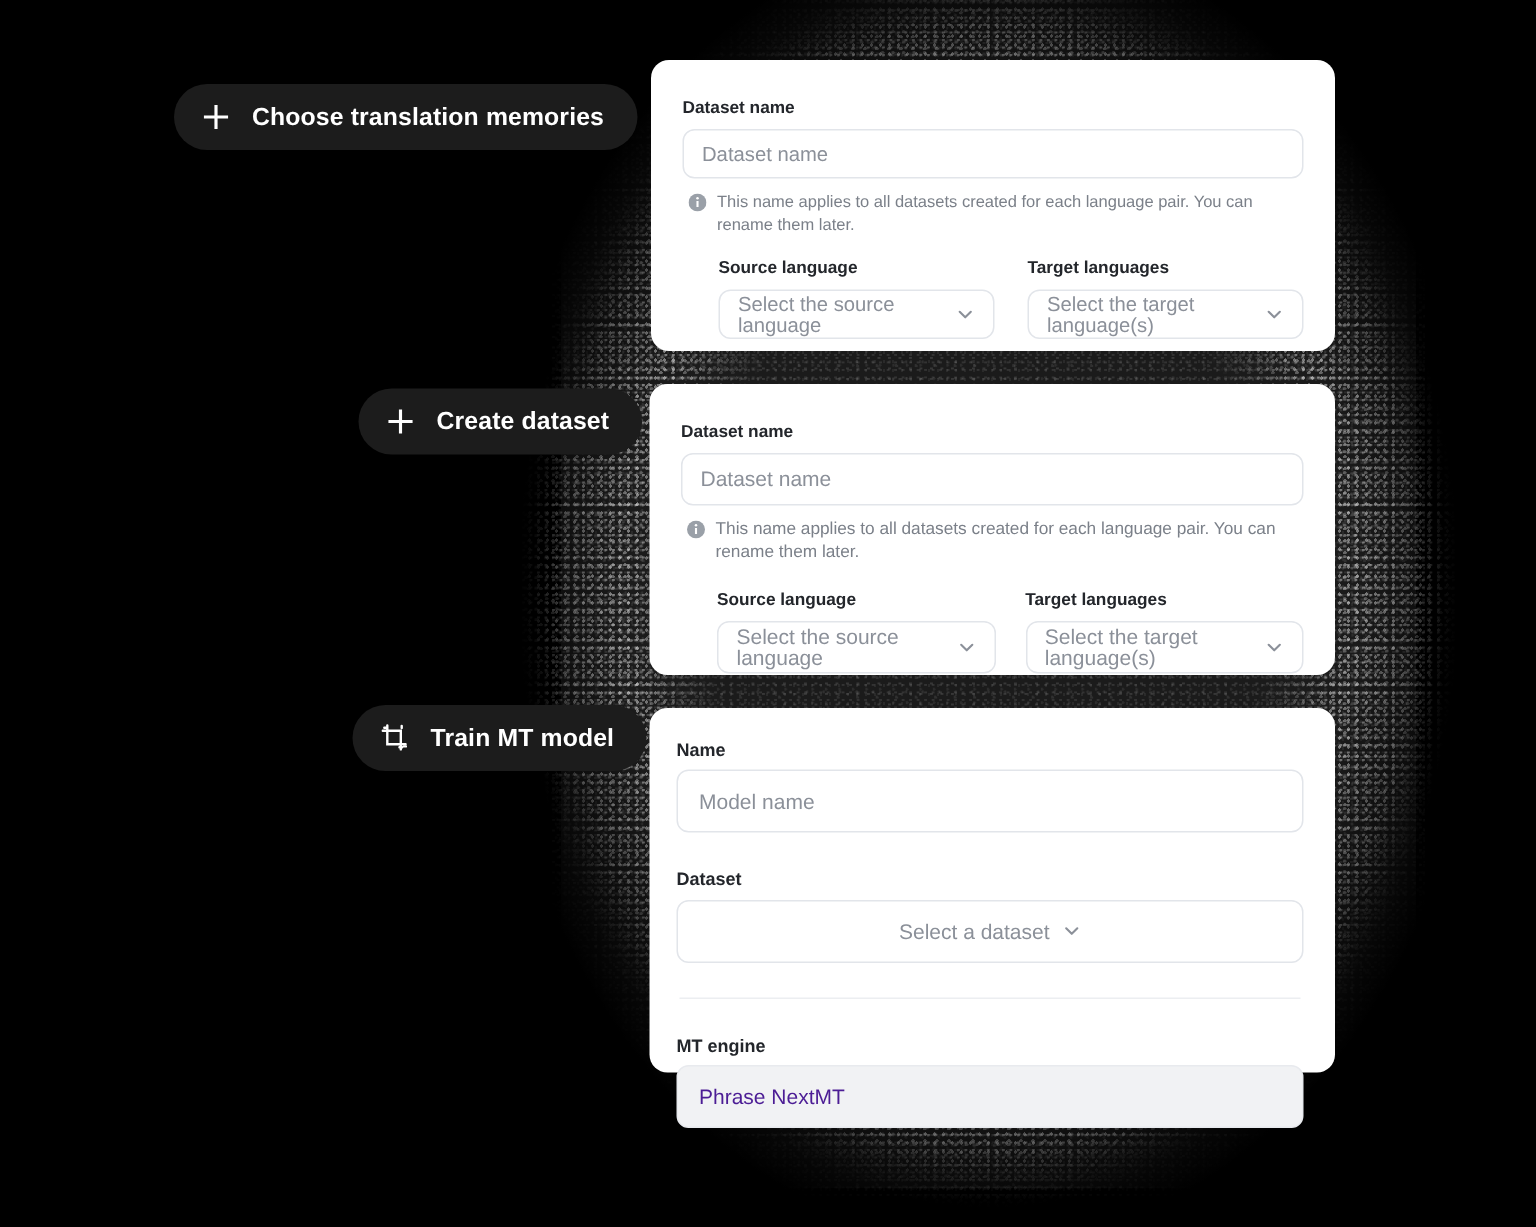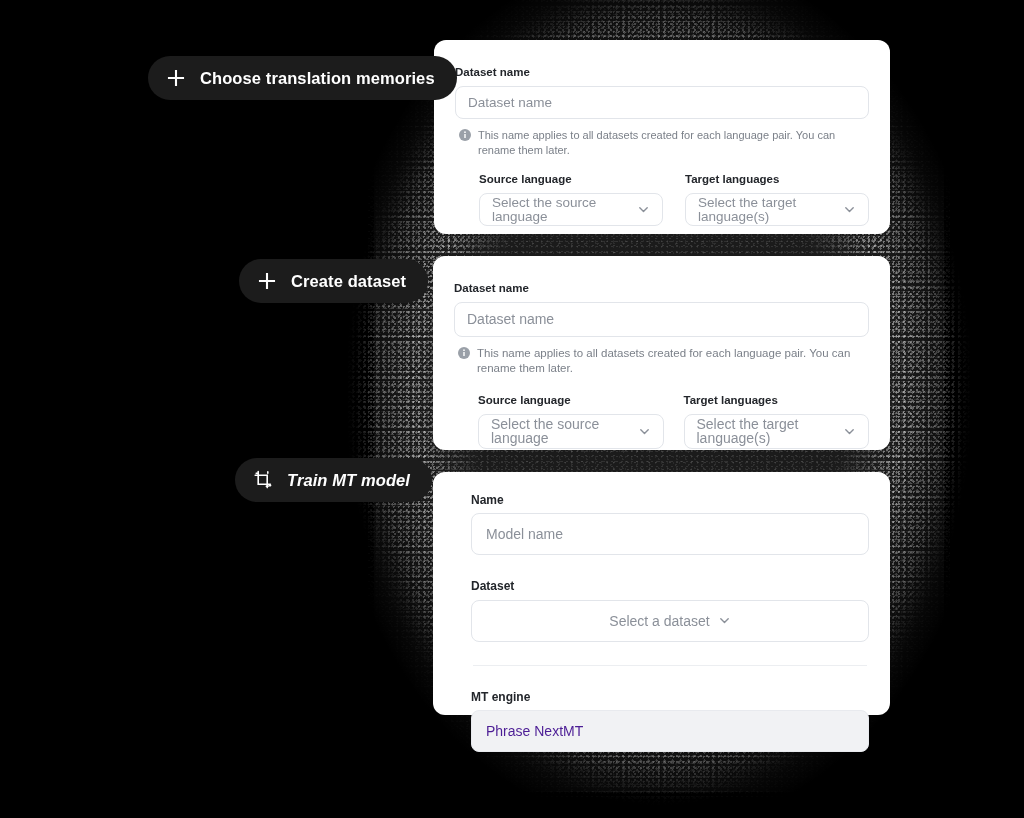"Choose translation memories" #badge-1 { left: 148px -> 116px }
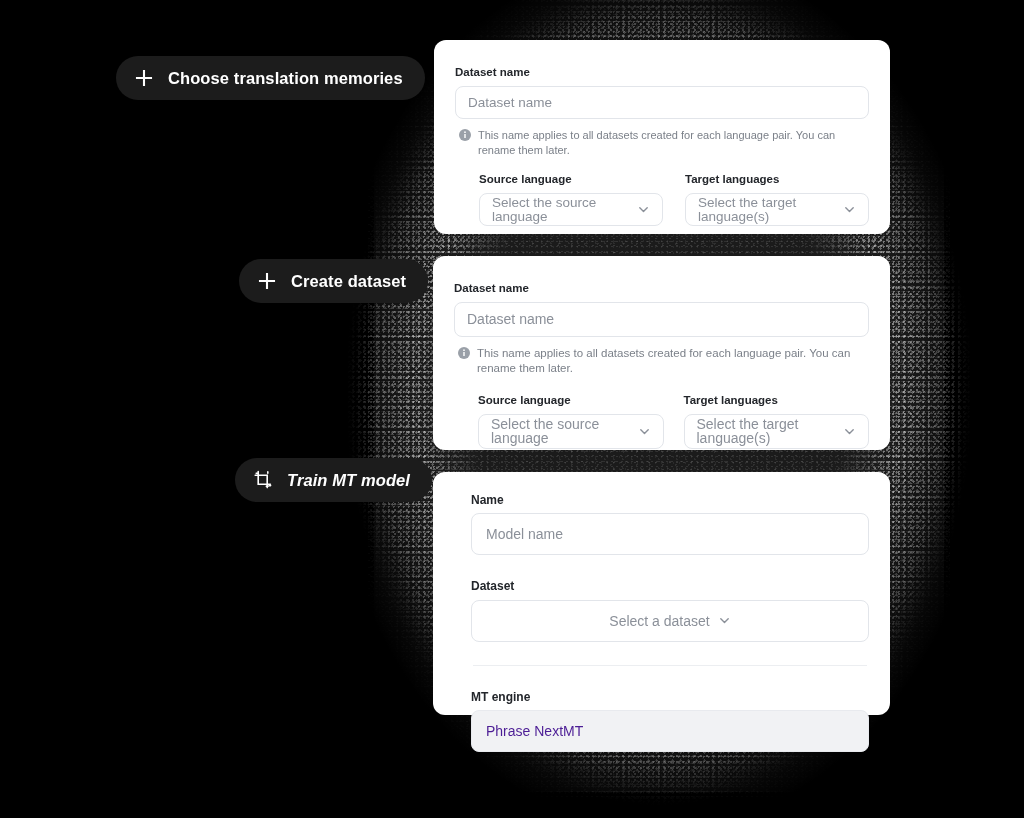"Train MT model" #badge-3 { font-style: italic -> none; top: 458px -> 470px }
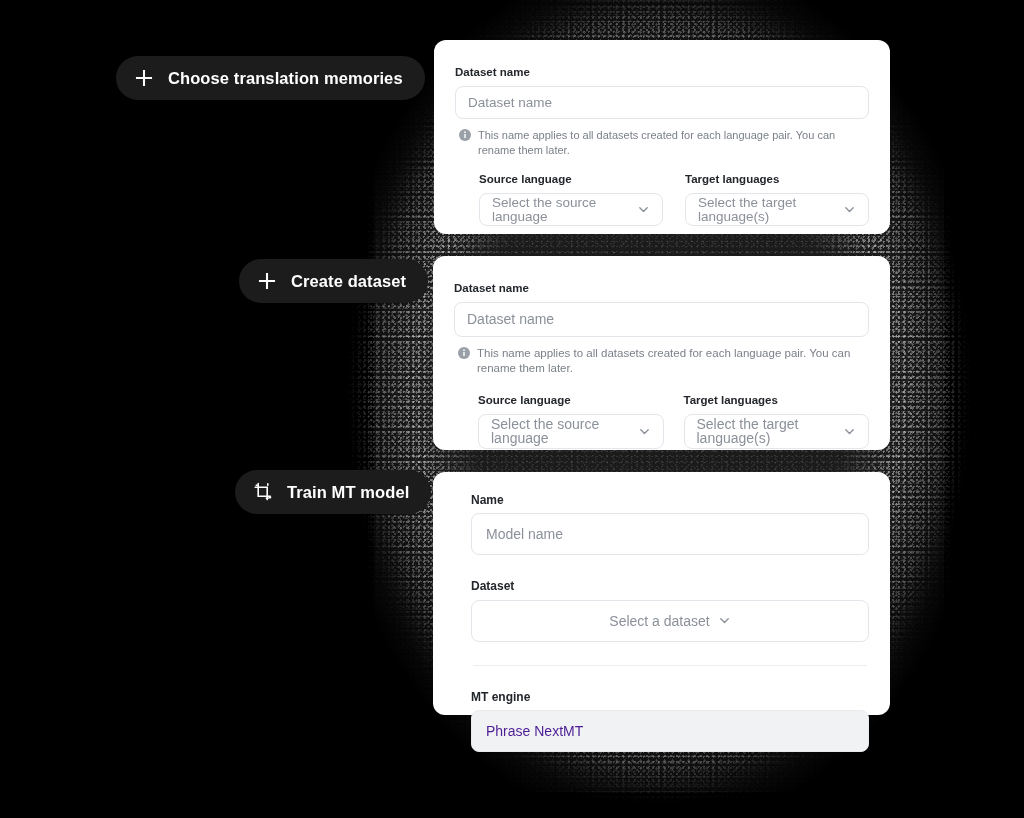"Name" #card-3 { padding: 21px 21px 0 38px -> 21px 21px 0 18px }
